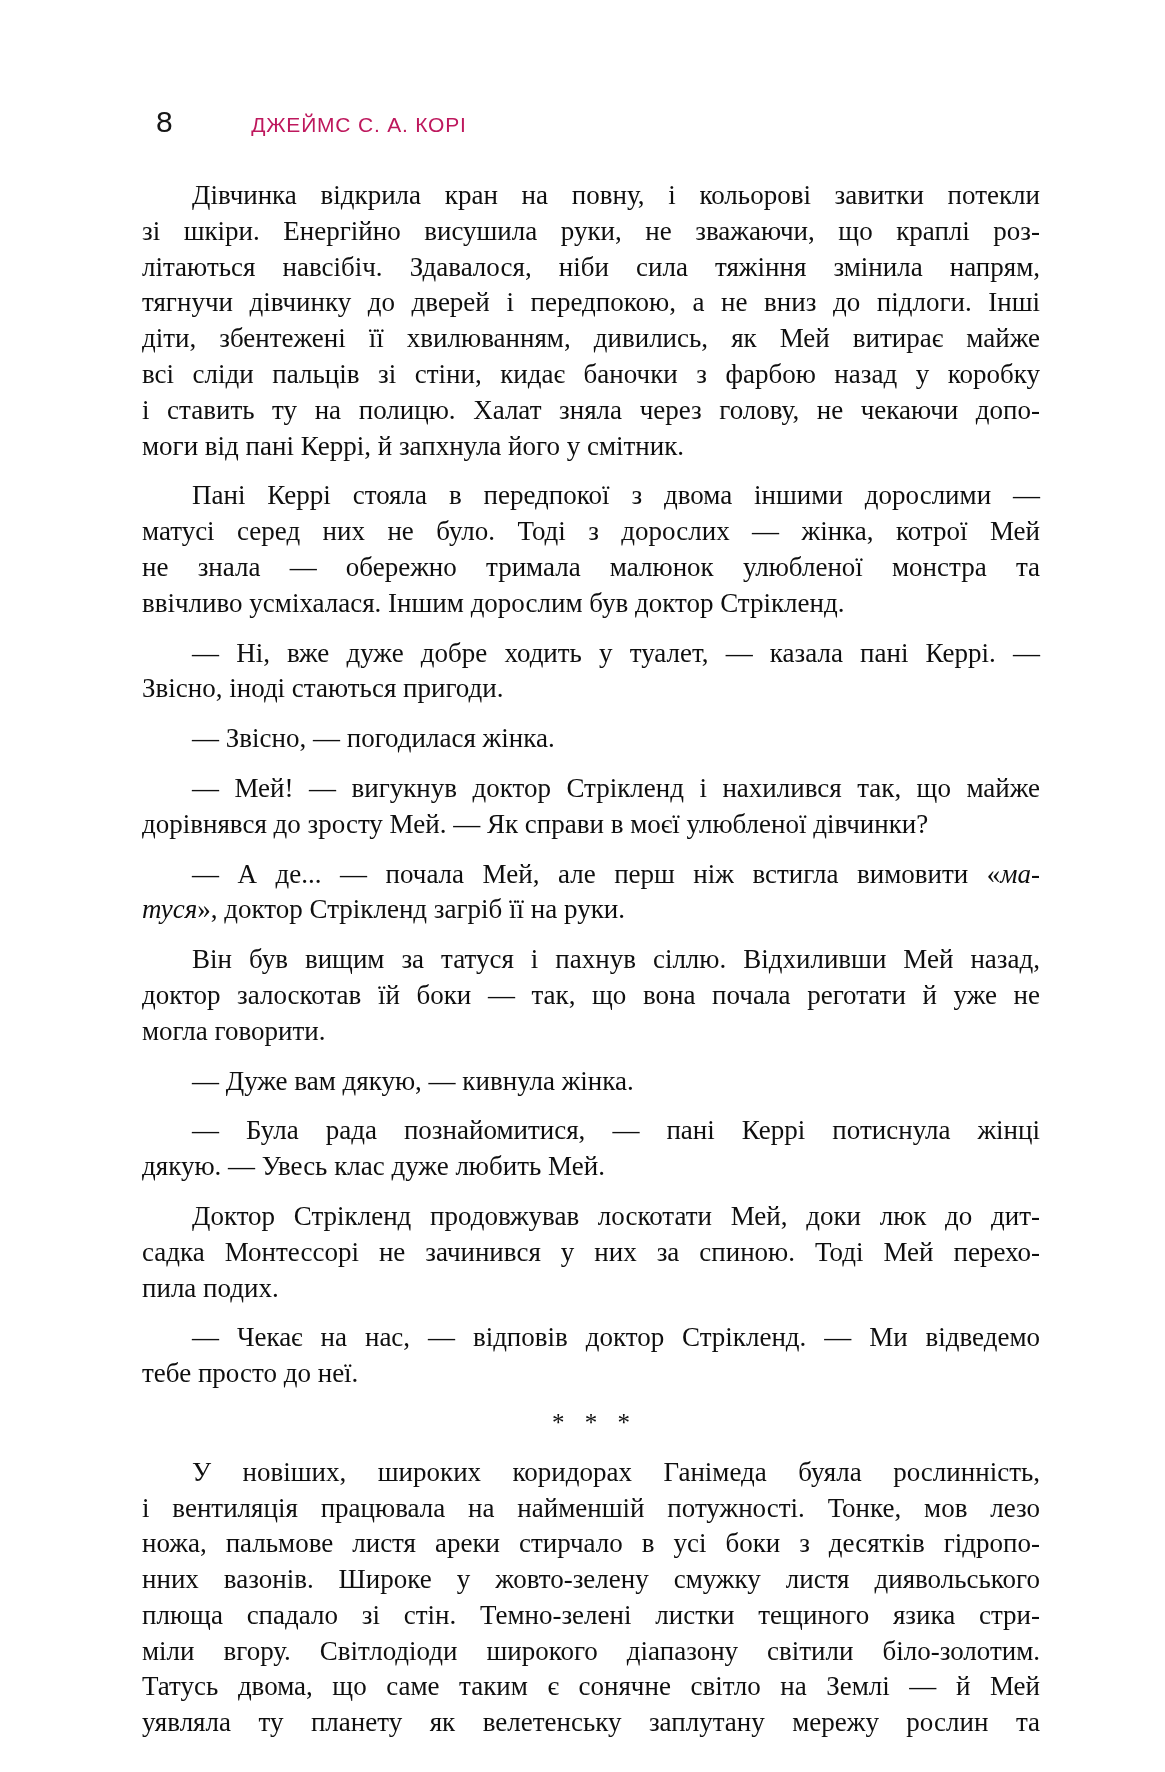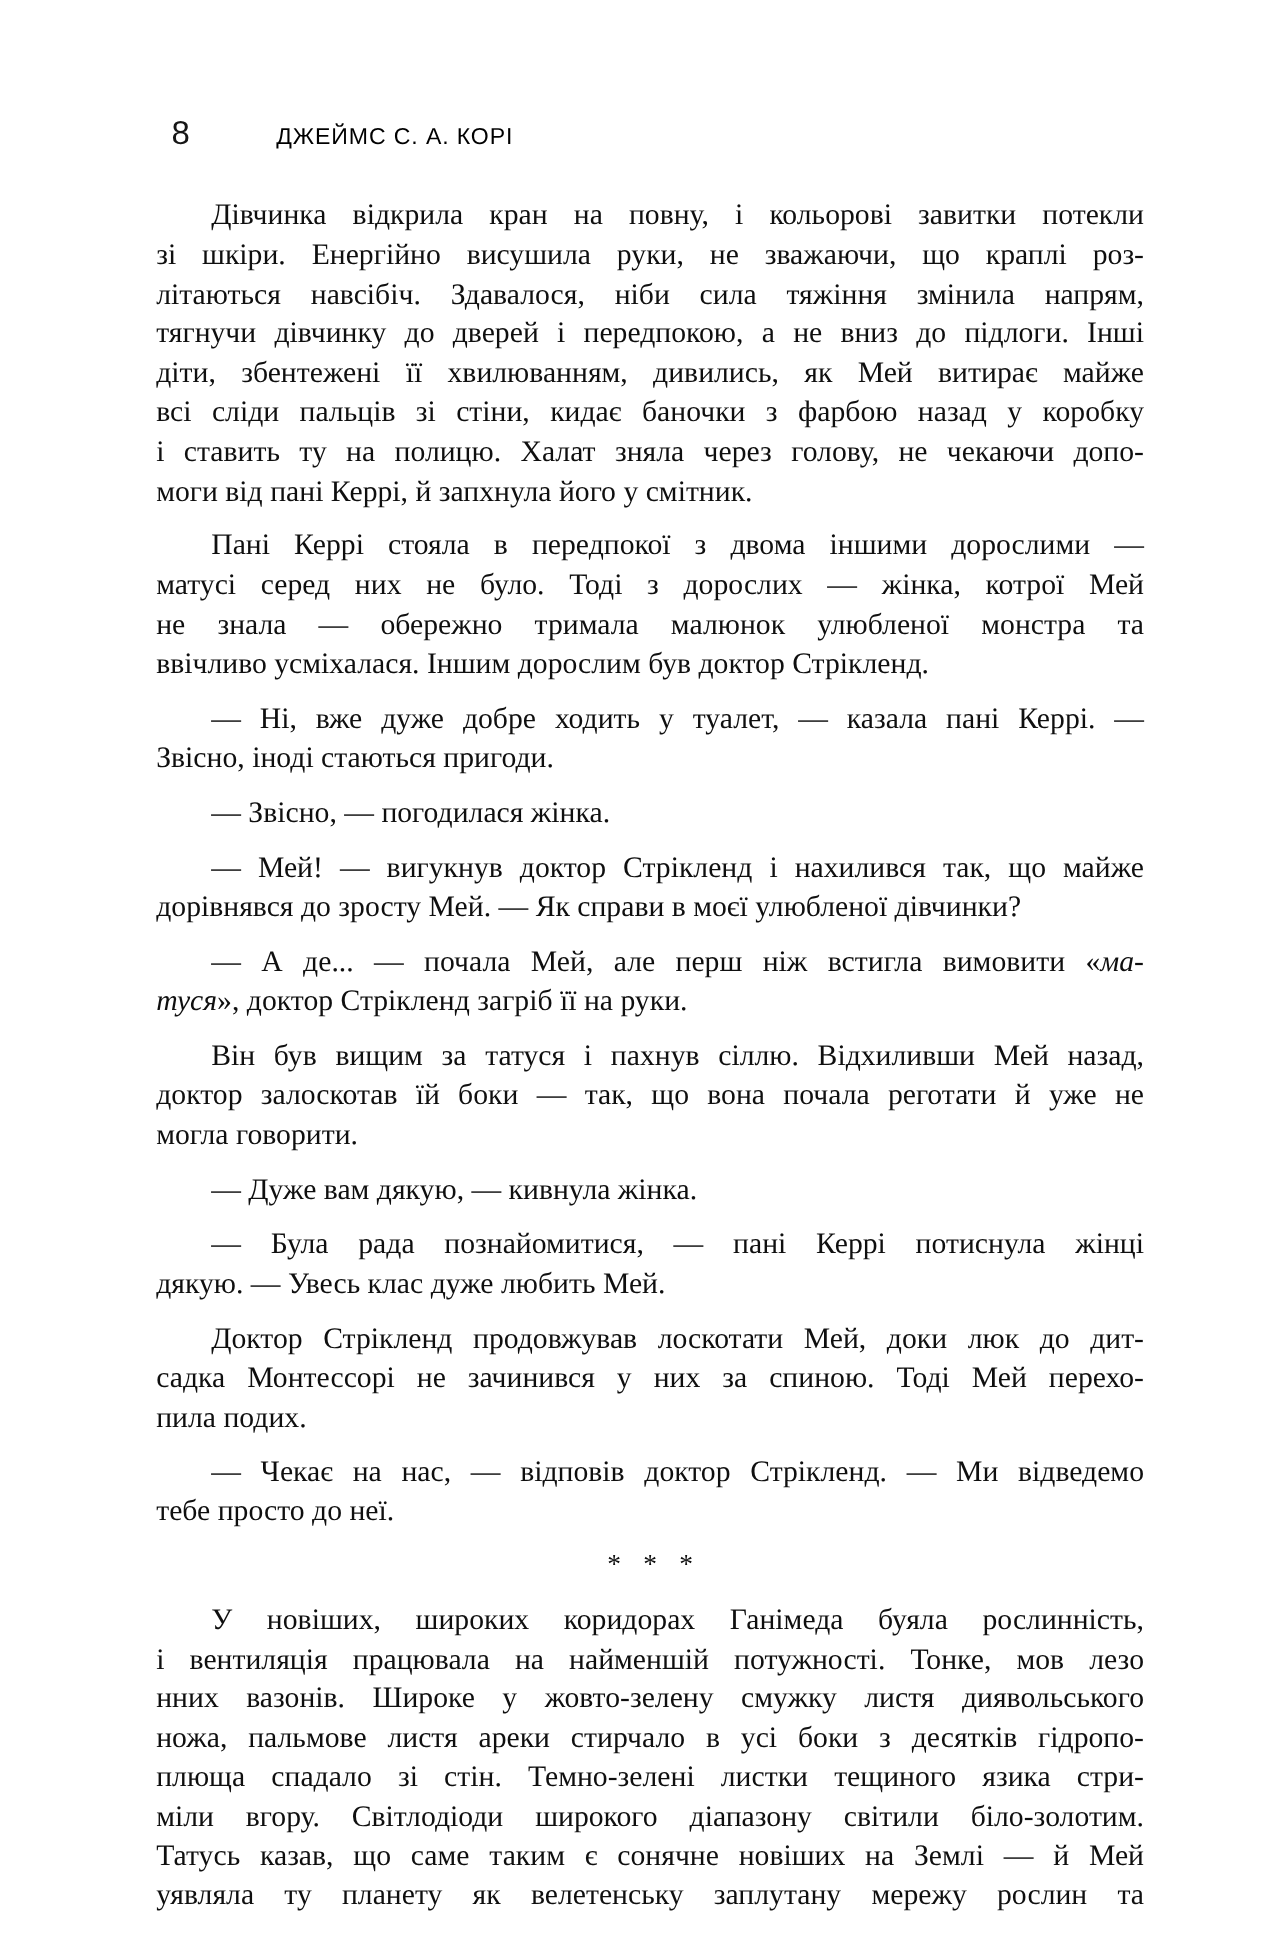"ДЖЕЙМС С. А. КОРІ" .running { color: #000000 -> #be185d }
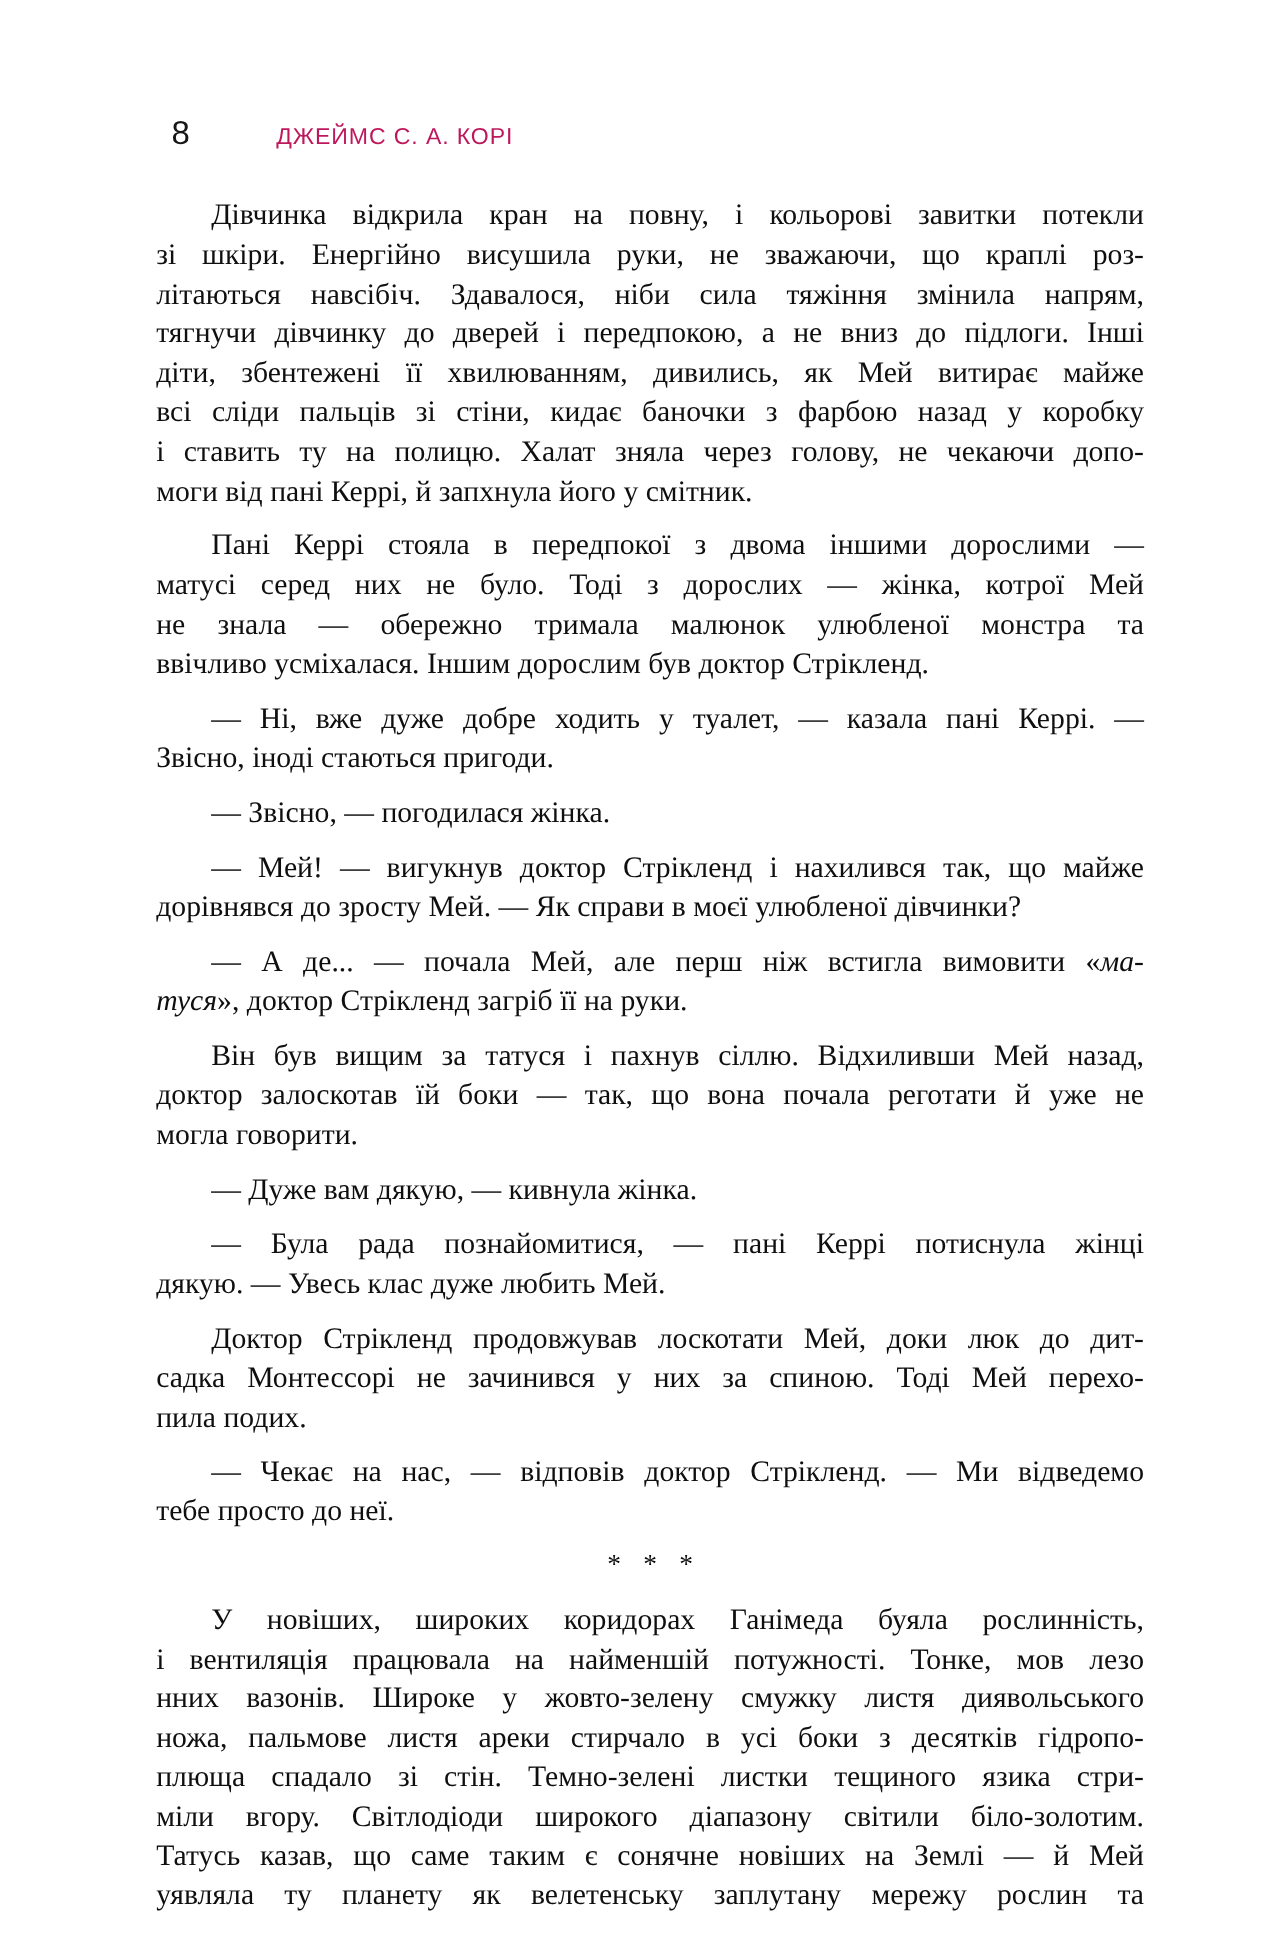"нних вазонів. Широке у жовто-зелену" span.ln { order: before "ножа, пальмове листя ареки стирчало" -> after "ножа, пальмове листя ареки стирчало" }
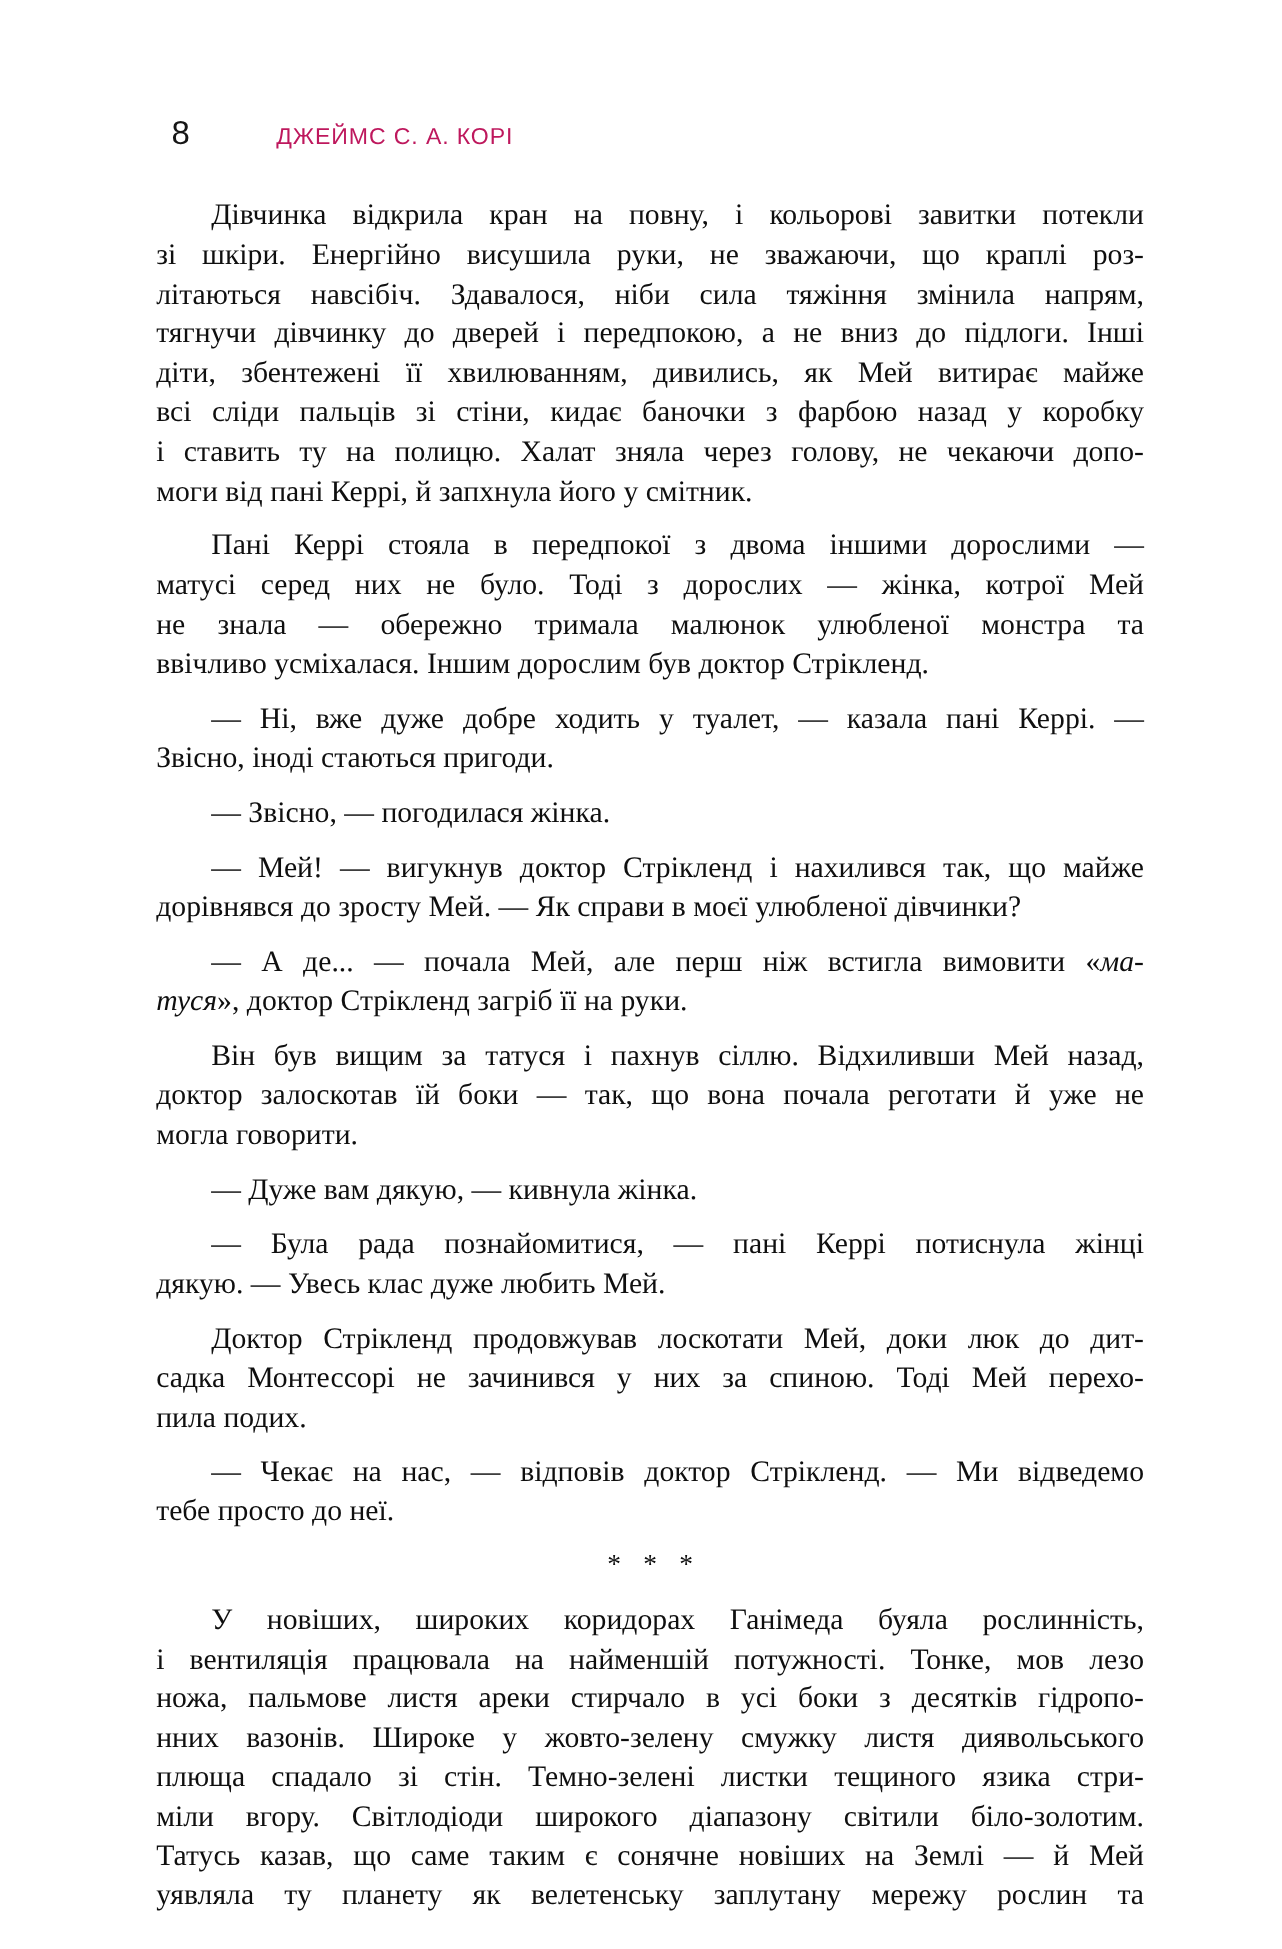"Татусь казав, що саме таким" span.ln { text: казав, що саме таким є сонячне новіших -> двома, що саме таким є сонячне світло }
